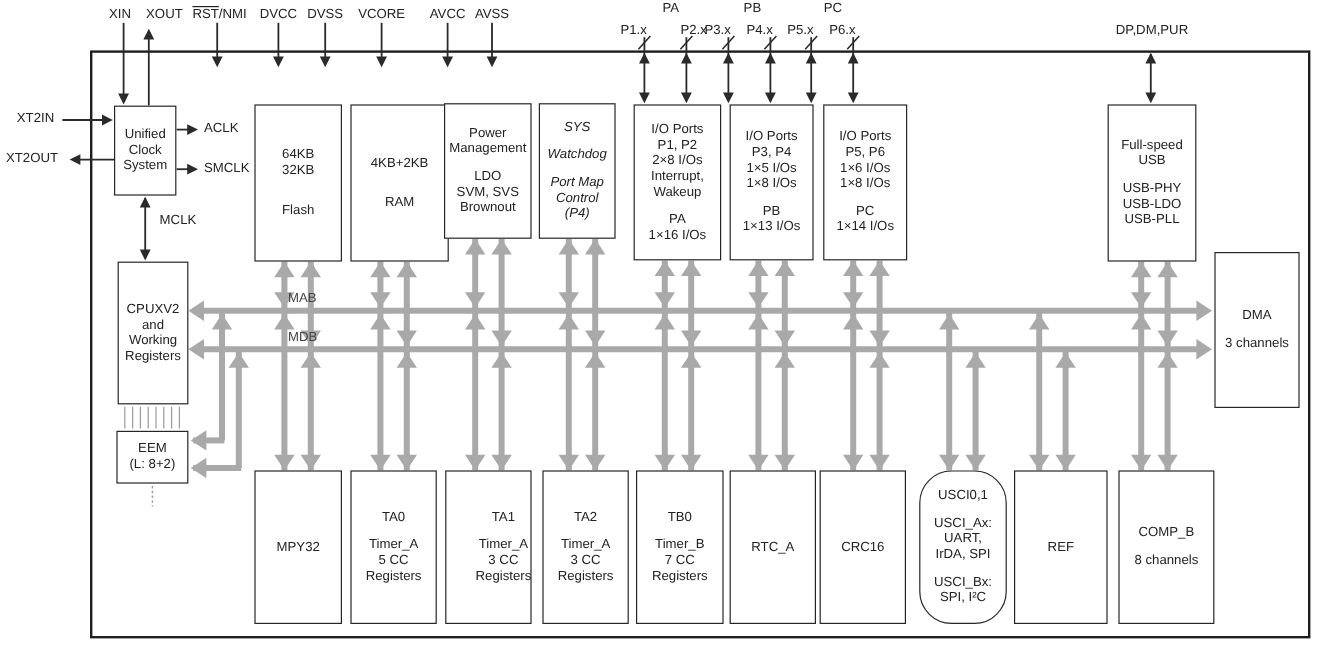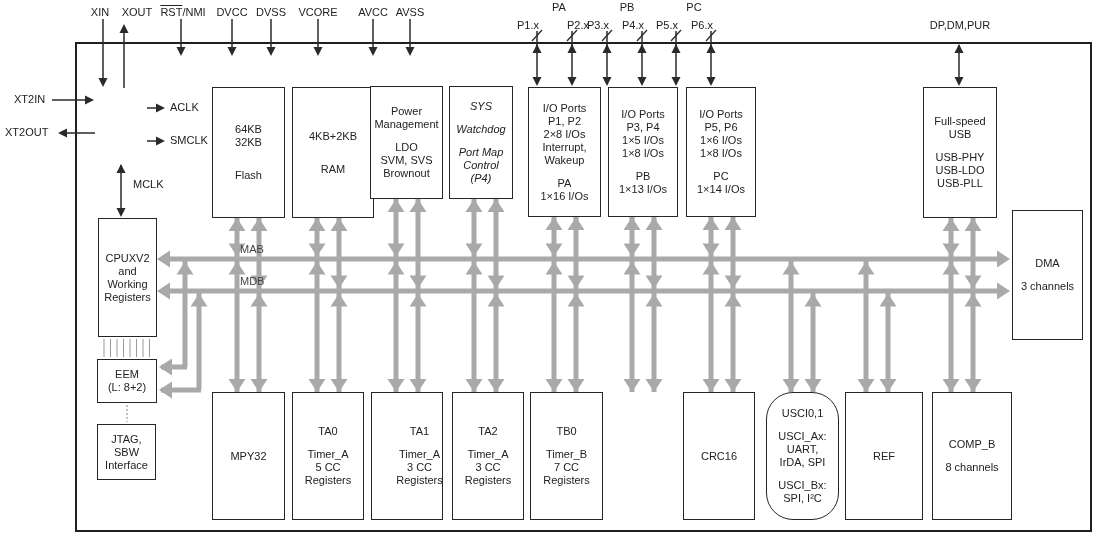"Unified" div.blk { html: none -> <div> <div>Unified</div> <div>Clock</div> <div>System</div> </div> }
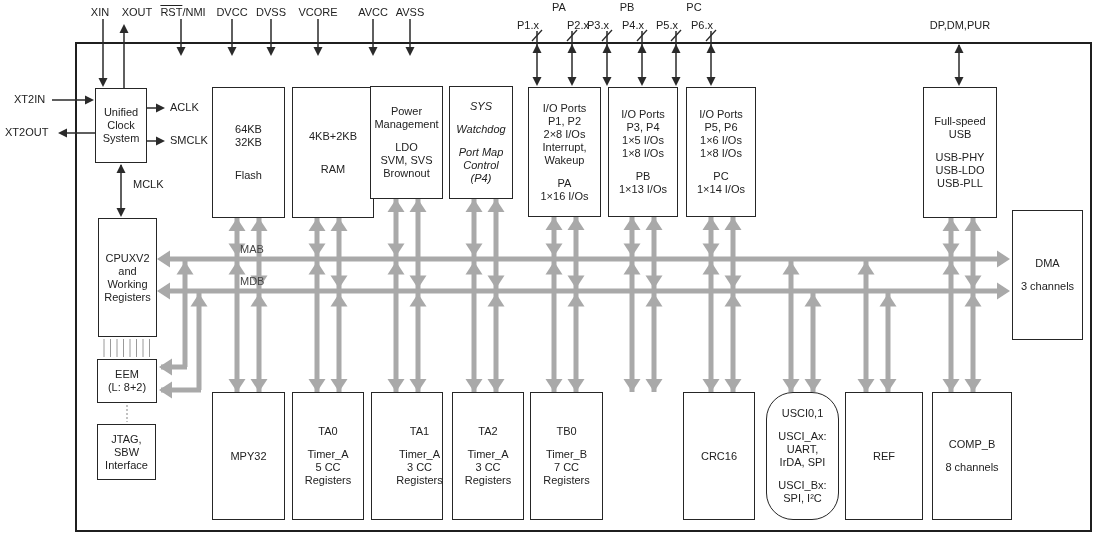"JTAG," div.blk { html: <div> <div>JTAG,</div> <div>SBW</div> <div>Interface</div> </div> -> none }
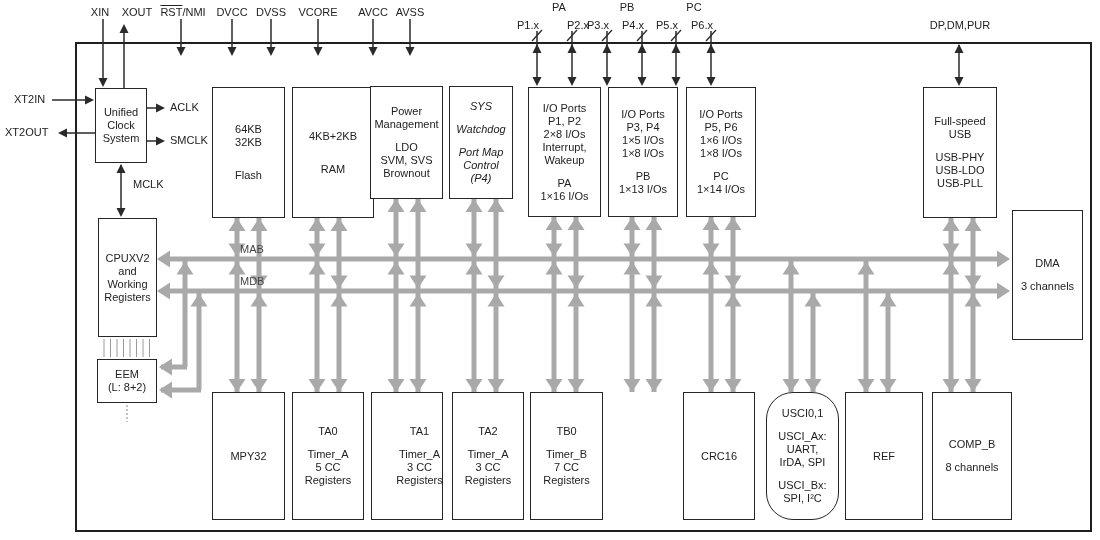"RTC_A" div.blk { html: none -> <div> <div>RTC_A</div> </div> }
